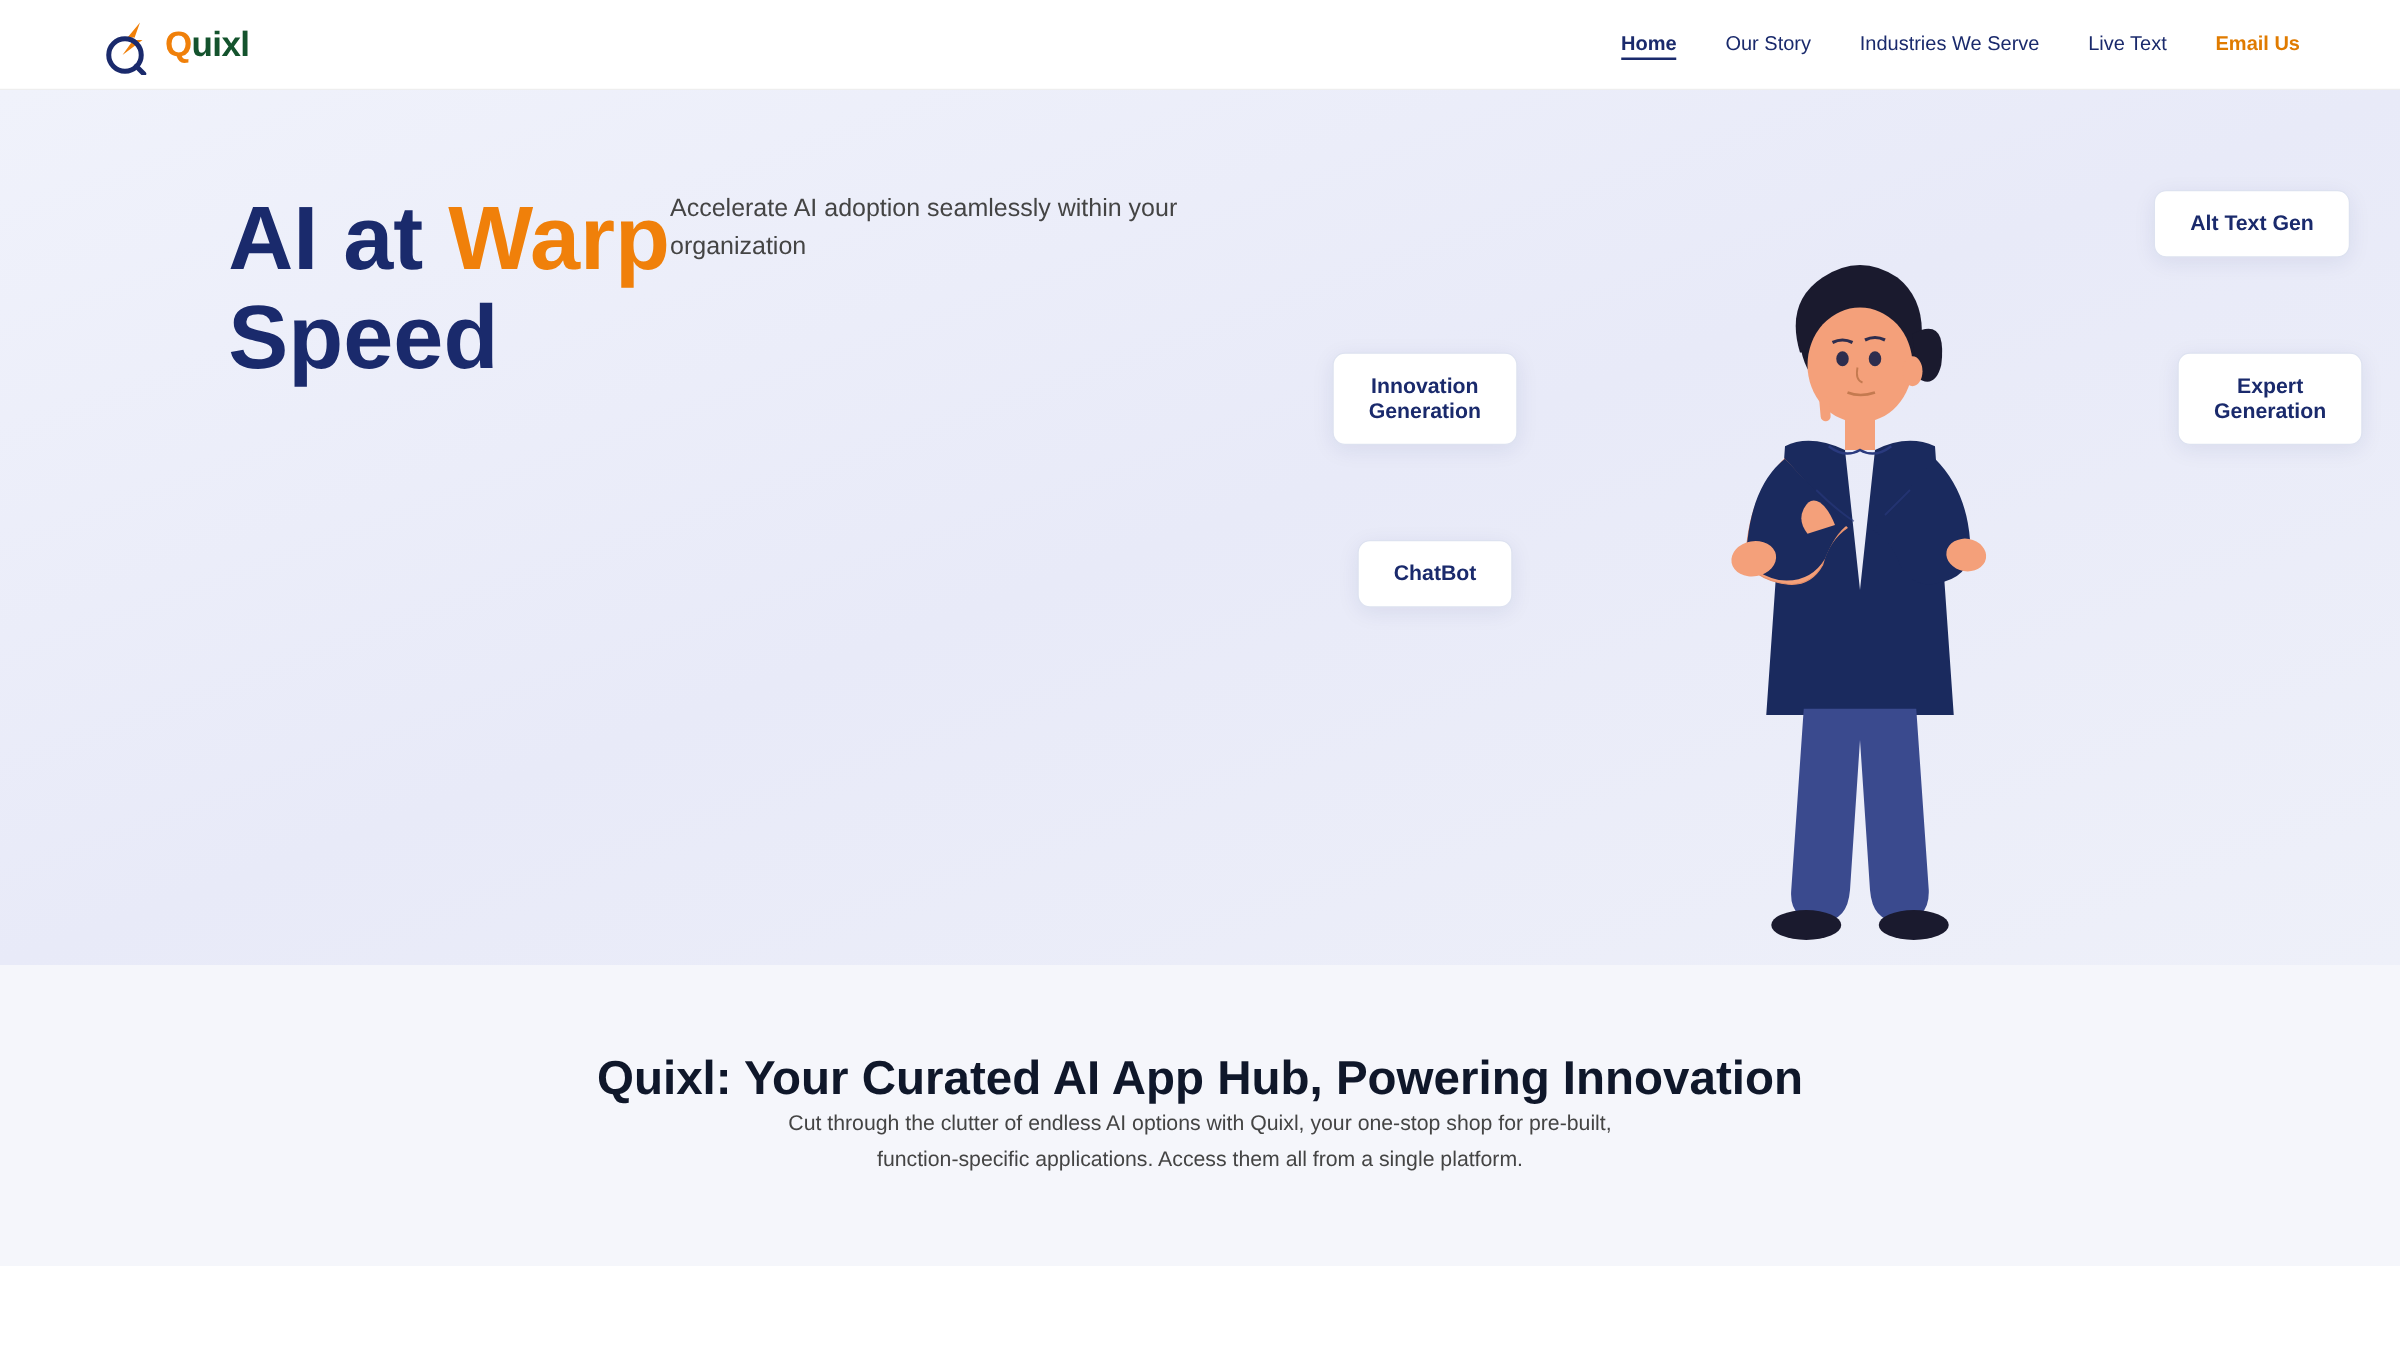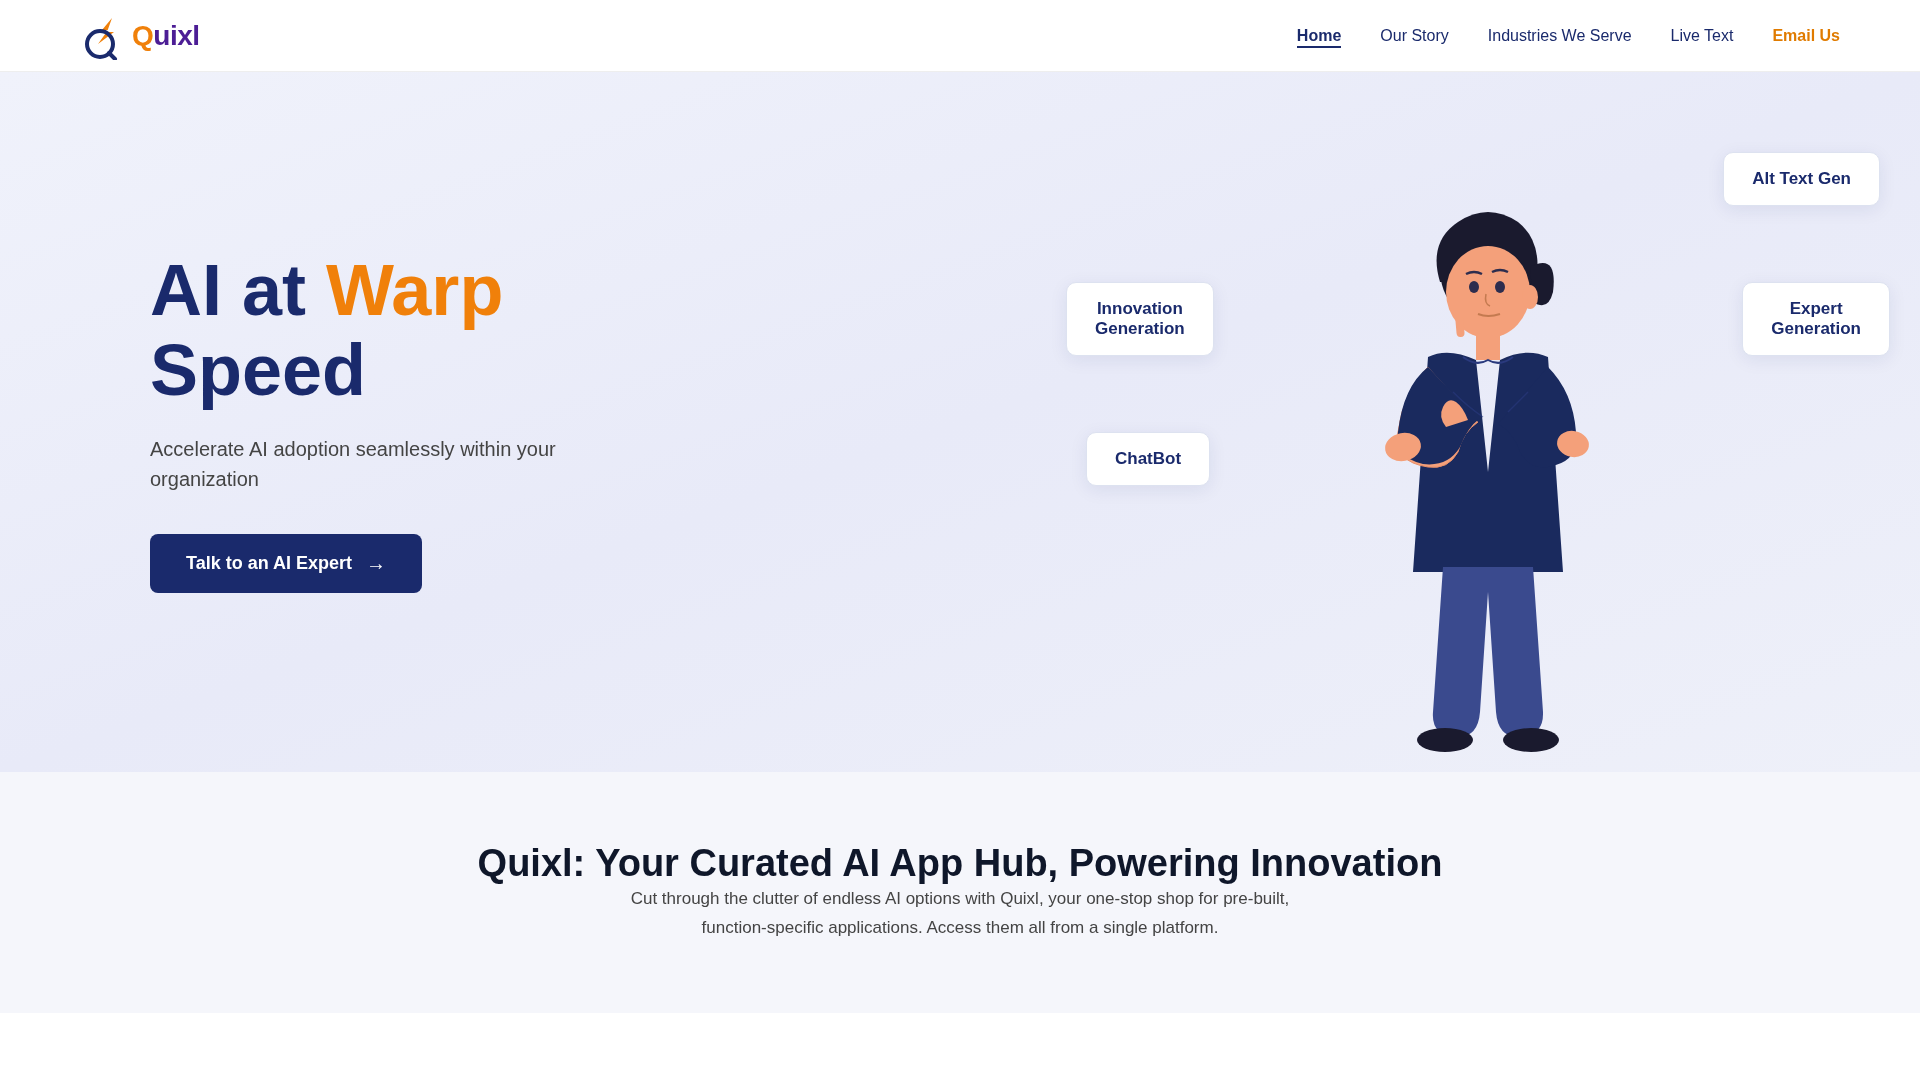"uixl" .logo-text span { color: #4c1d95 -> #14532d }
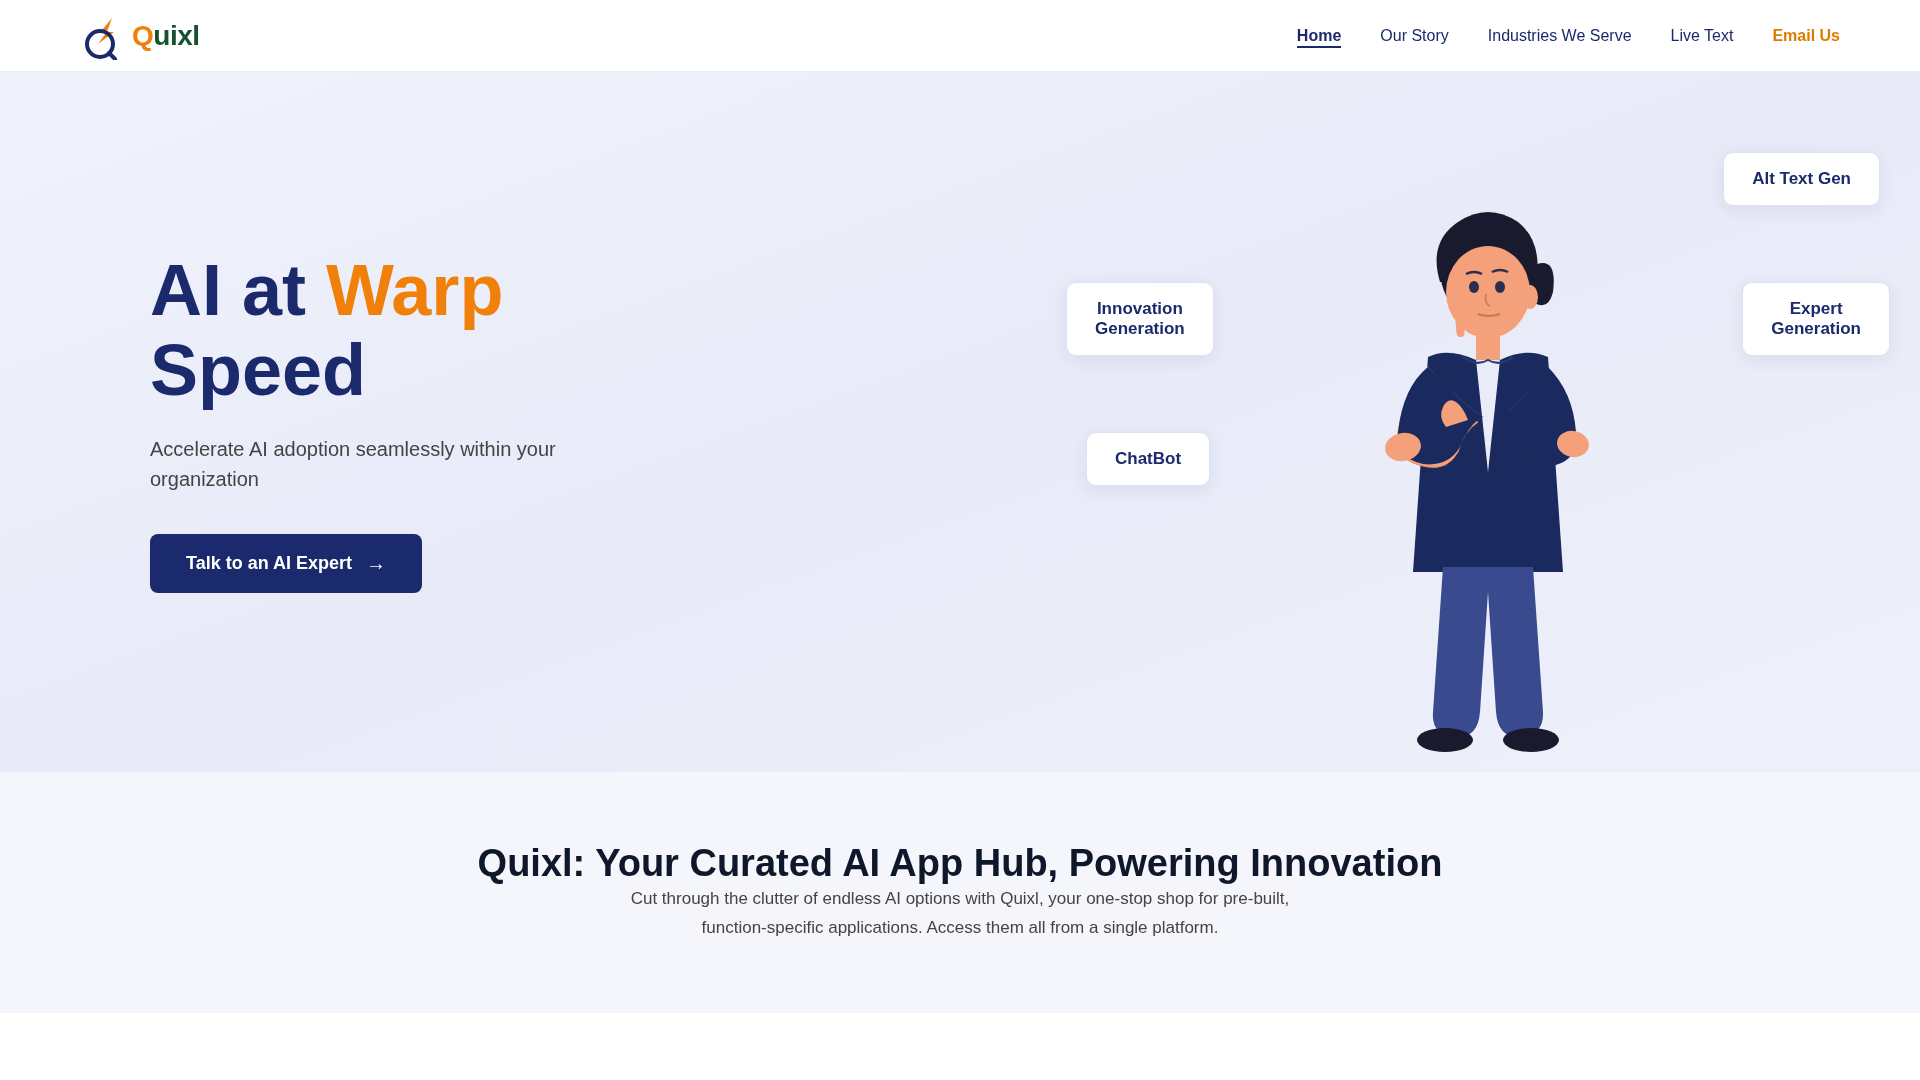"AI at Warp" .hero-left { flex-direction: column -> none; justify-content: center -> flex-end }
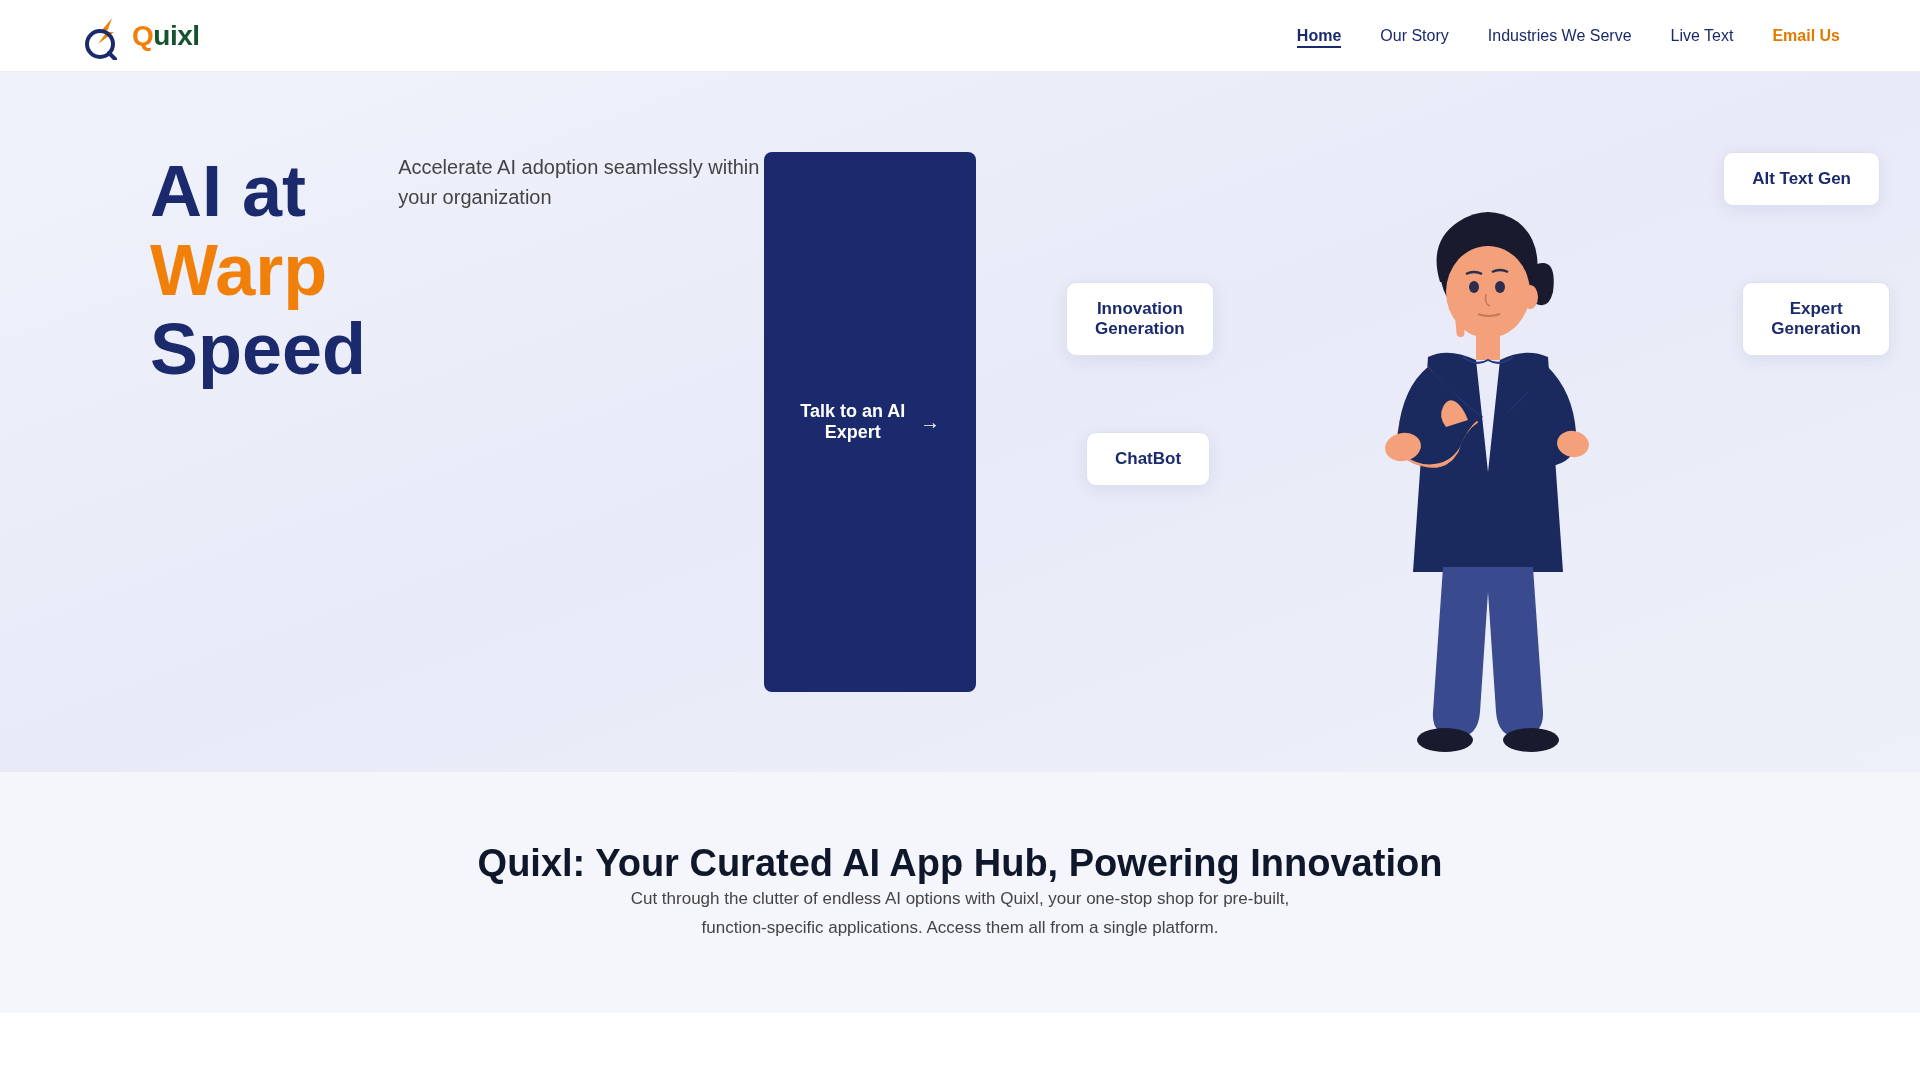"Talk to an AI Expert" button.cta-btn { html: <button> <span>Talk to an AI Expert</span> <span>→</span> </button> -> none }
